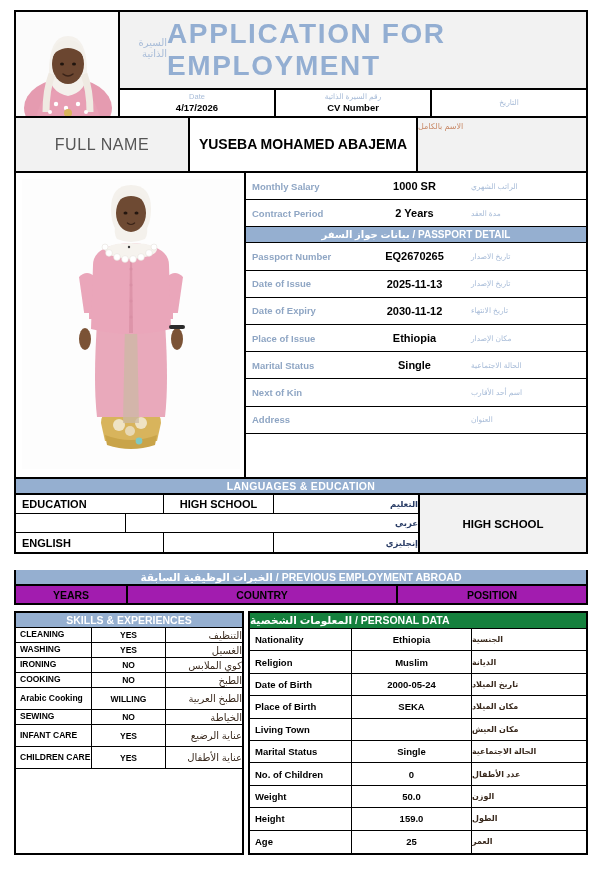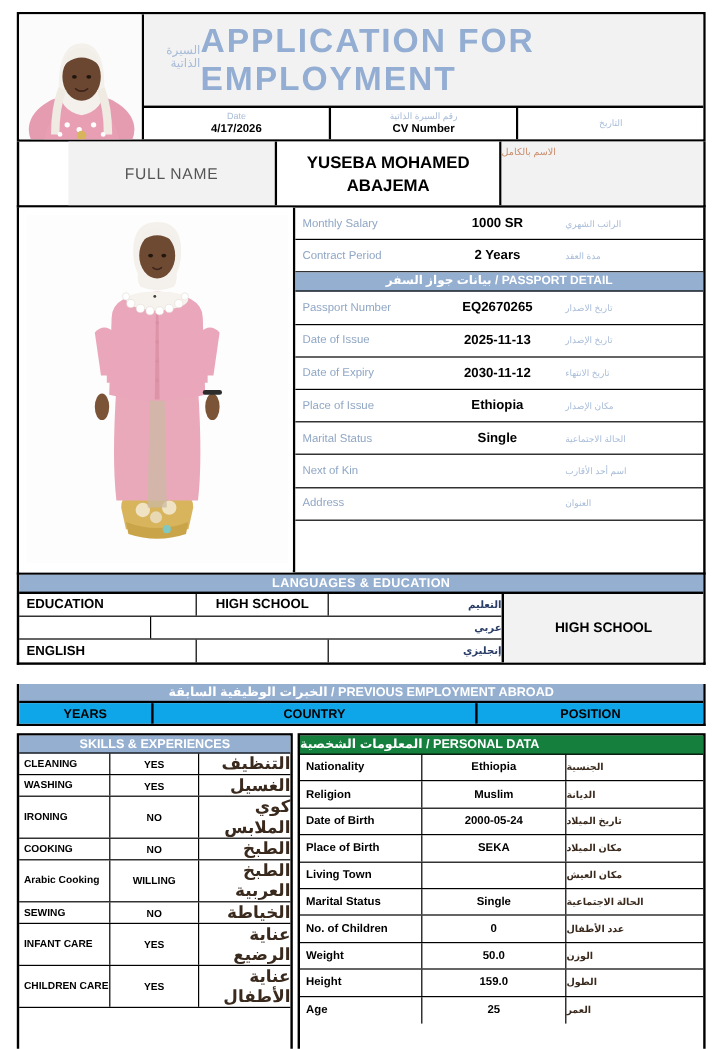"FULL NAME" .name-left { font-size: 13px -> 16px; margin-left: 41px -> none }
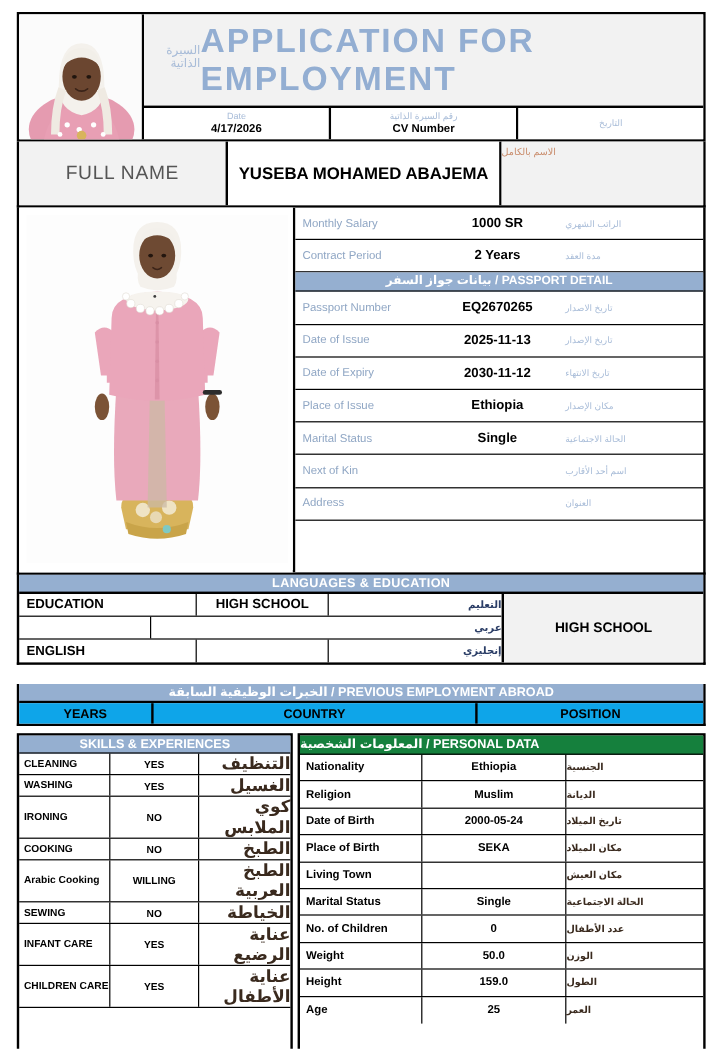"Monthly Salary" .plabel { font-weight: normal -> bold }
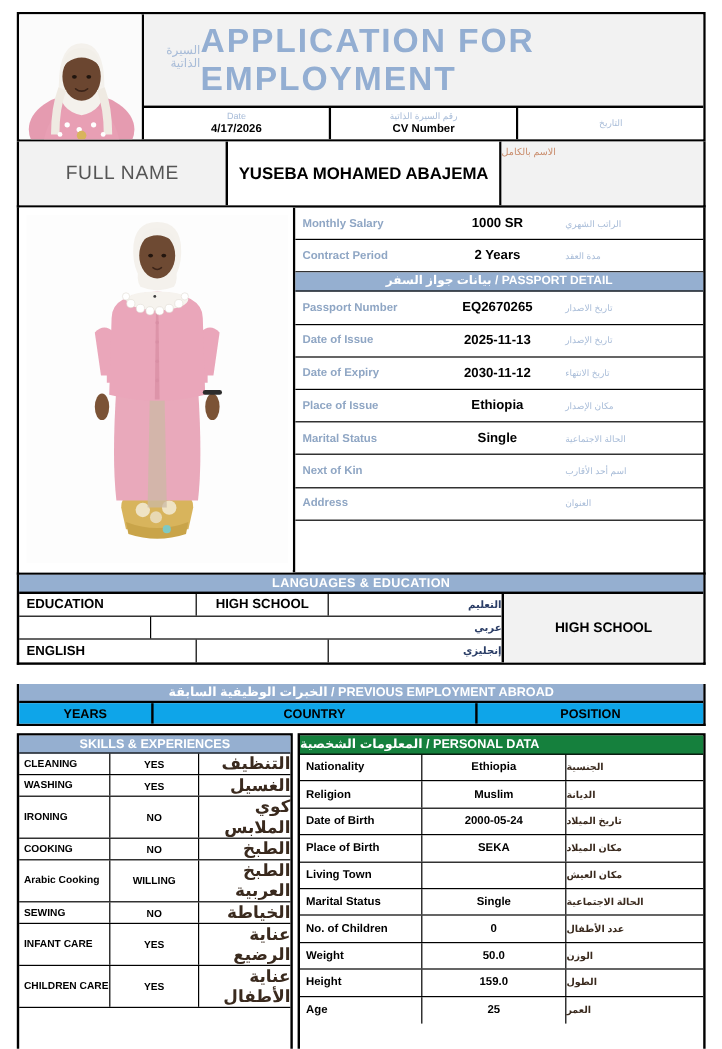"YEARS" .prev-head { background: #0ea5e9 -> #a21caf }
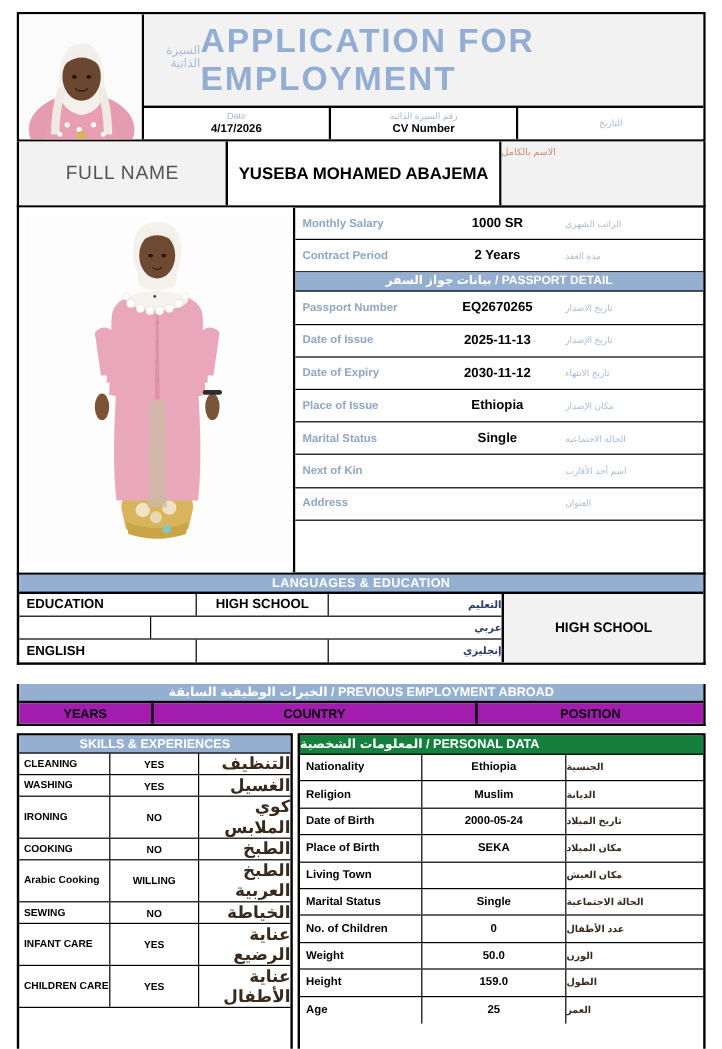"التنظيف" .sc3 { font-size: 14px -> 10px; font-weight: bold -> normal }
